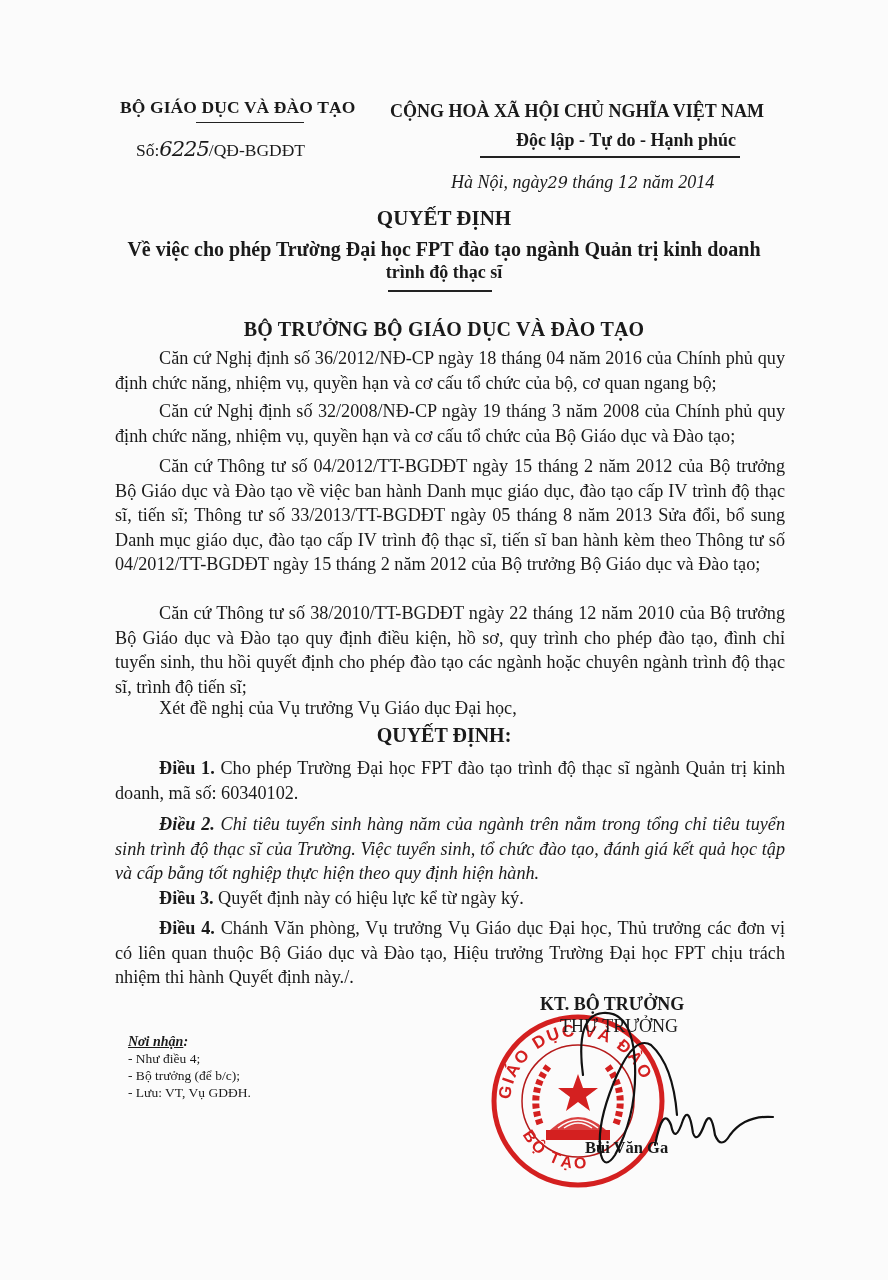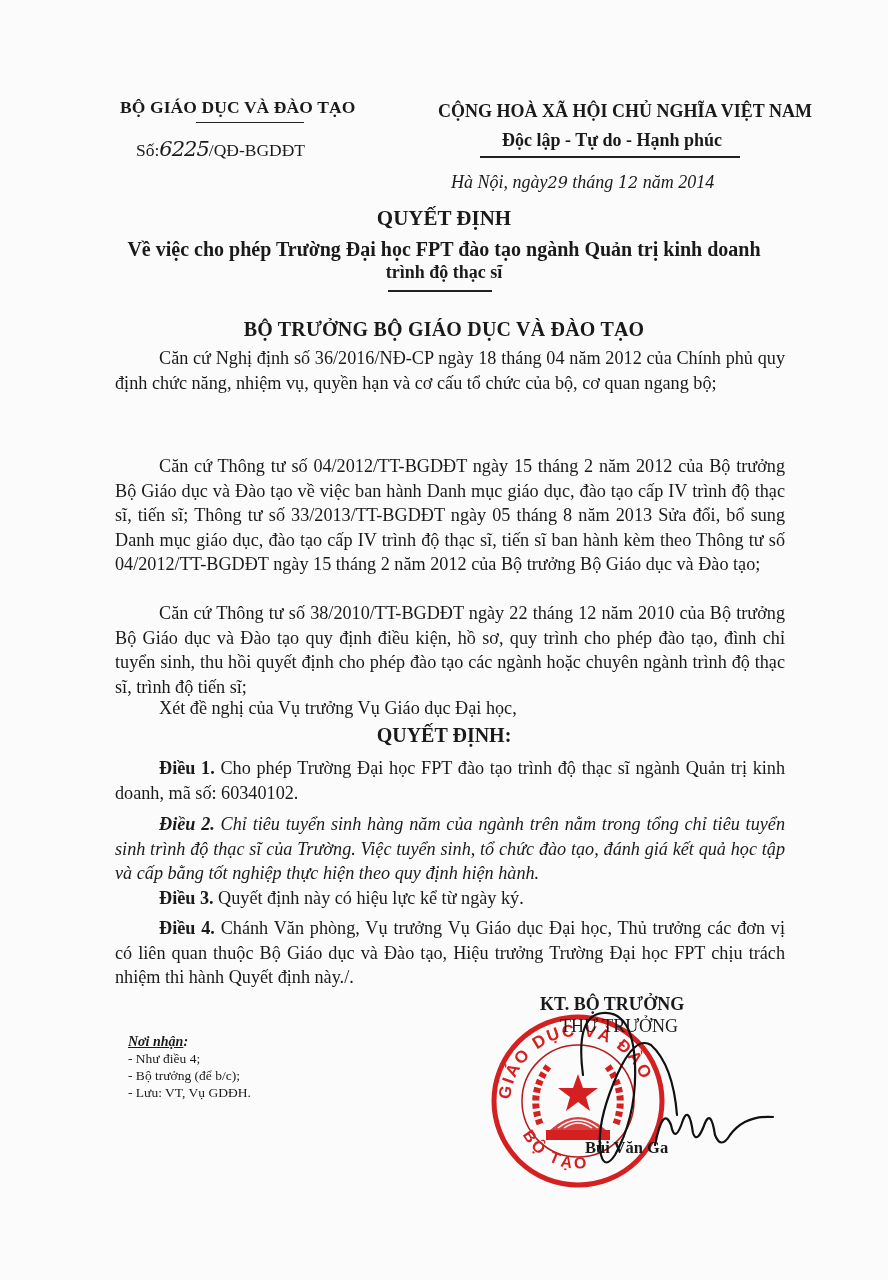"CỘNG HOÀ XÃ HỘI CHỦ" .nation { margin-left: 48px -> none }
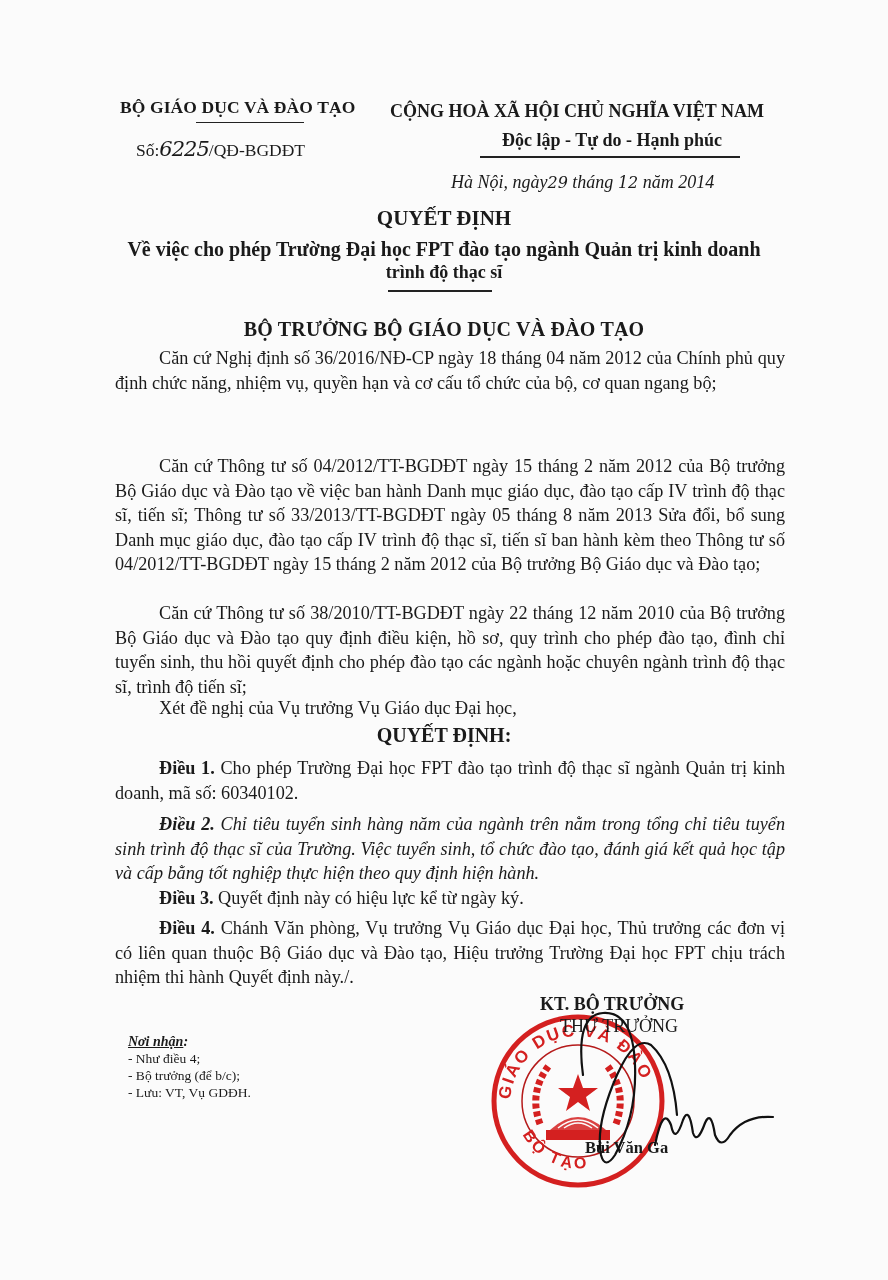"Độc lập - Tự do" .motto { left: 502px -> 516px }
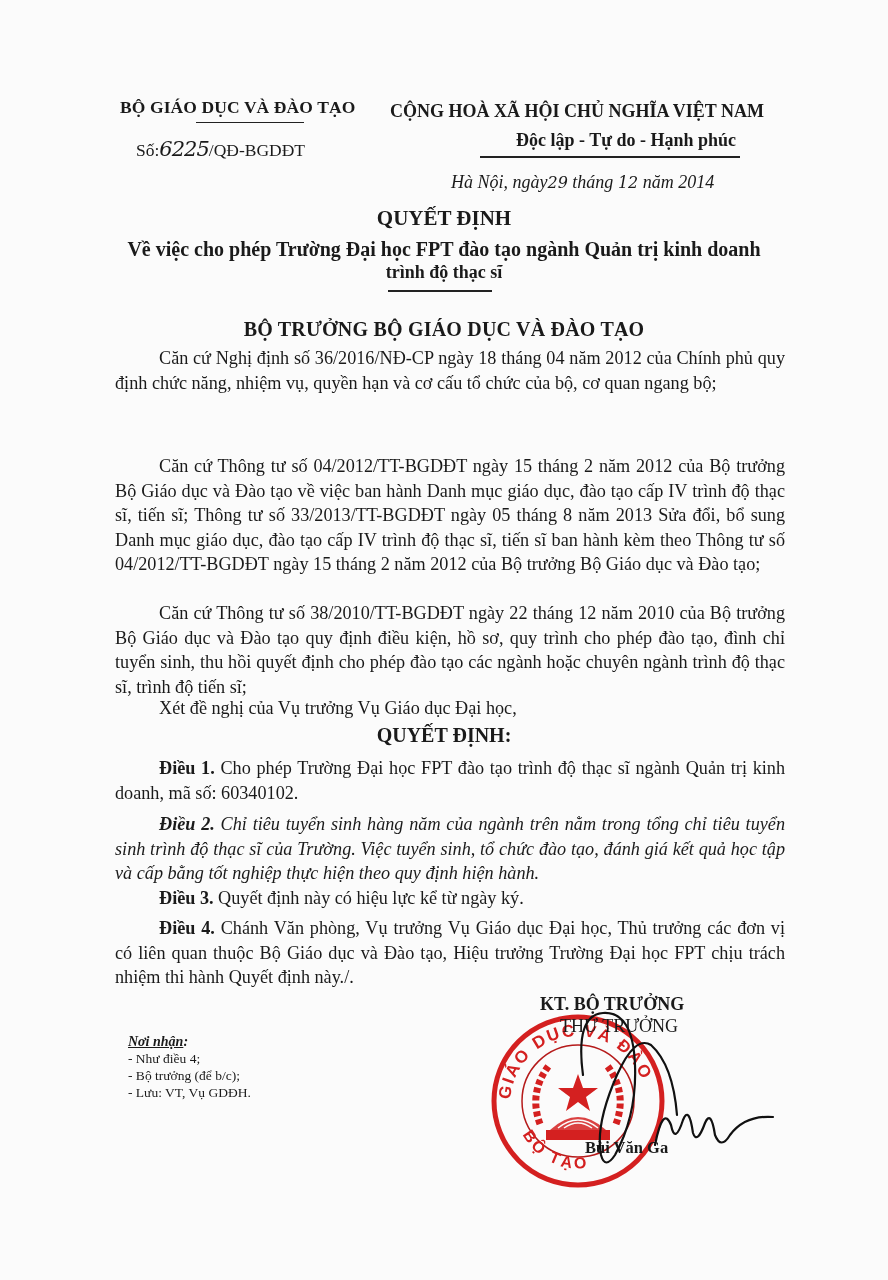"Căn cứ Nghị định số" div.para { text: 36/2016/NĐ-CP ngày 18 tháng 04 năm 2012 -> 36/2012/NĐ-CP ngày 18 tháng 04 năm 2016 }
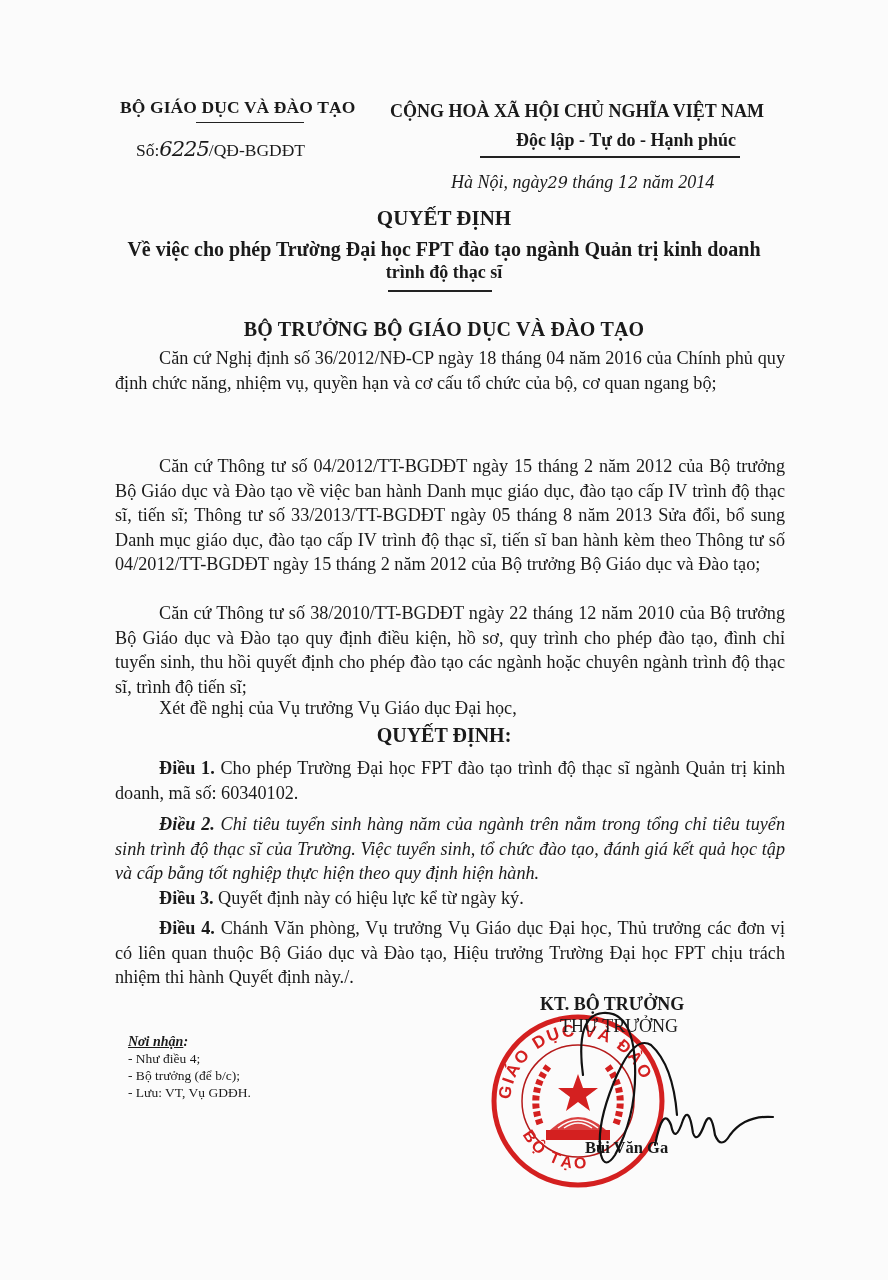"Căn cứ Nghị định số 32/2008/NĐ-CP" div.para { html: none -> <div>Căn cứ Nghị định số 32/2008/NĐ-CP ngày 19 tháng 3 năm 2008 của Chính phủ quy định chức năng, nhiệm vụ, quyền hạn và cơ cấu tổ chức của Bộ Giáo dục và Đào tạo;</div> }
